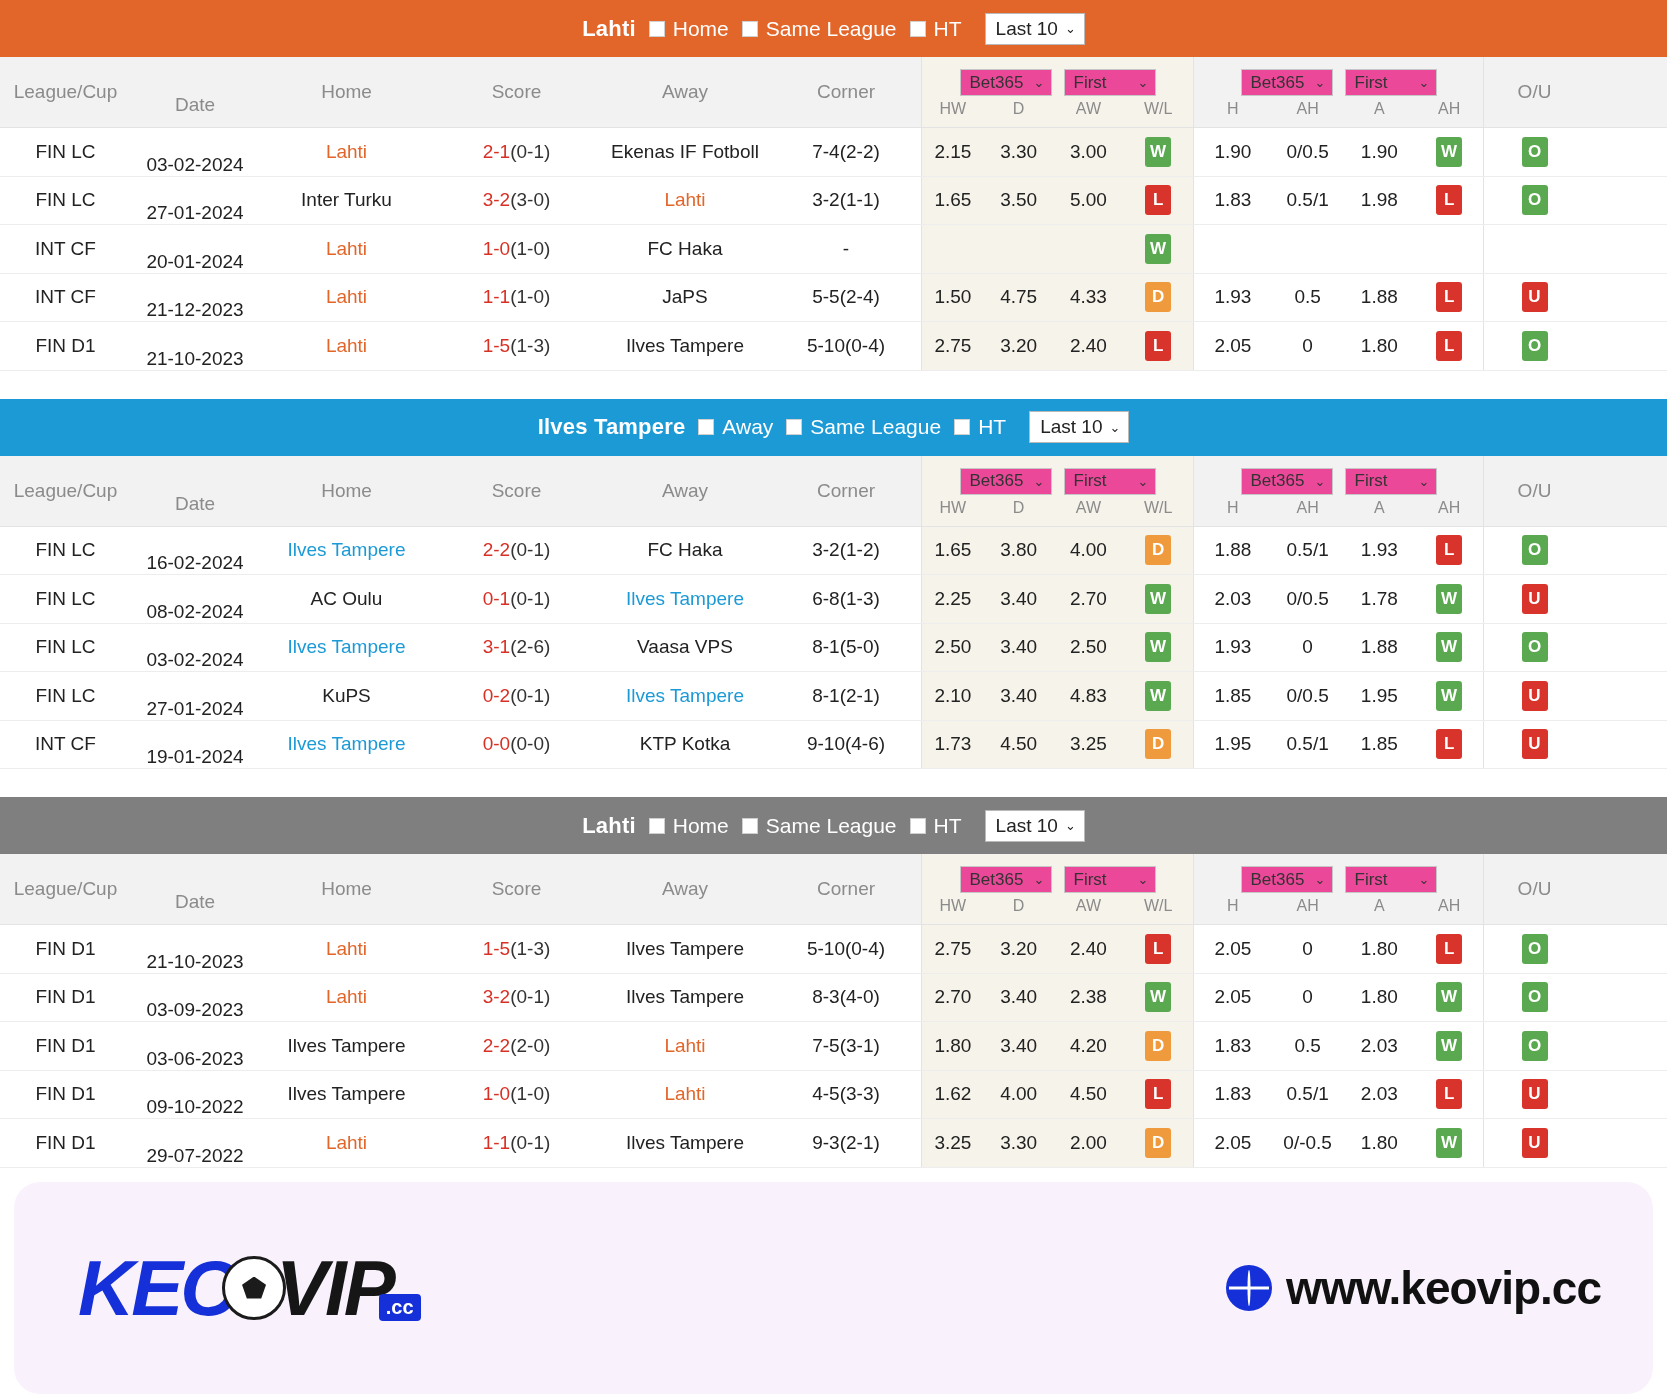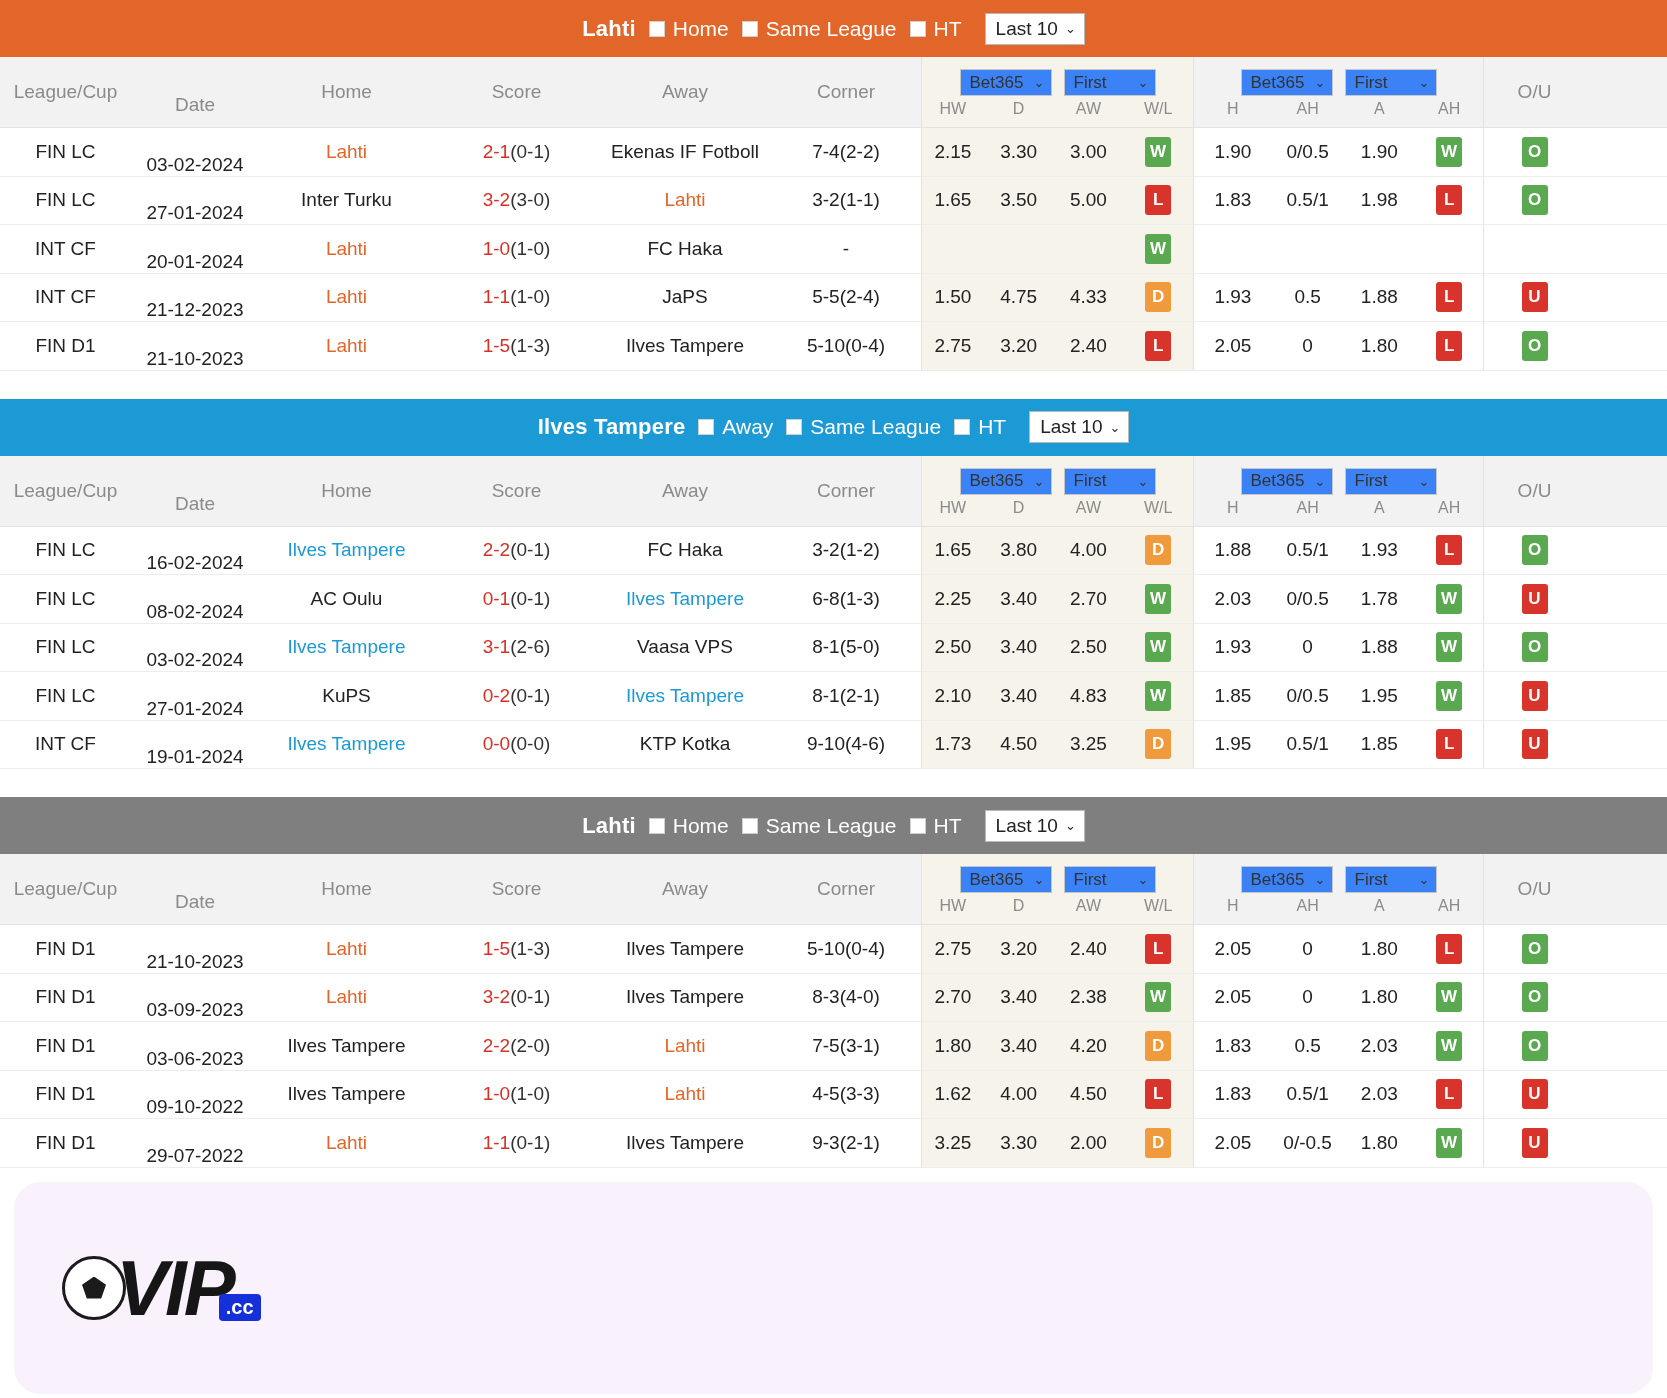"Bet365" .mini-sel { background: #3b82f6 -> #ec4899 }
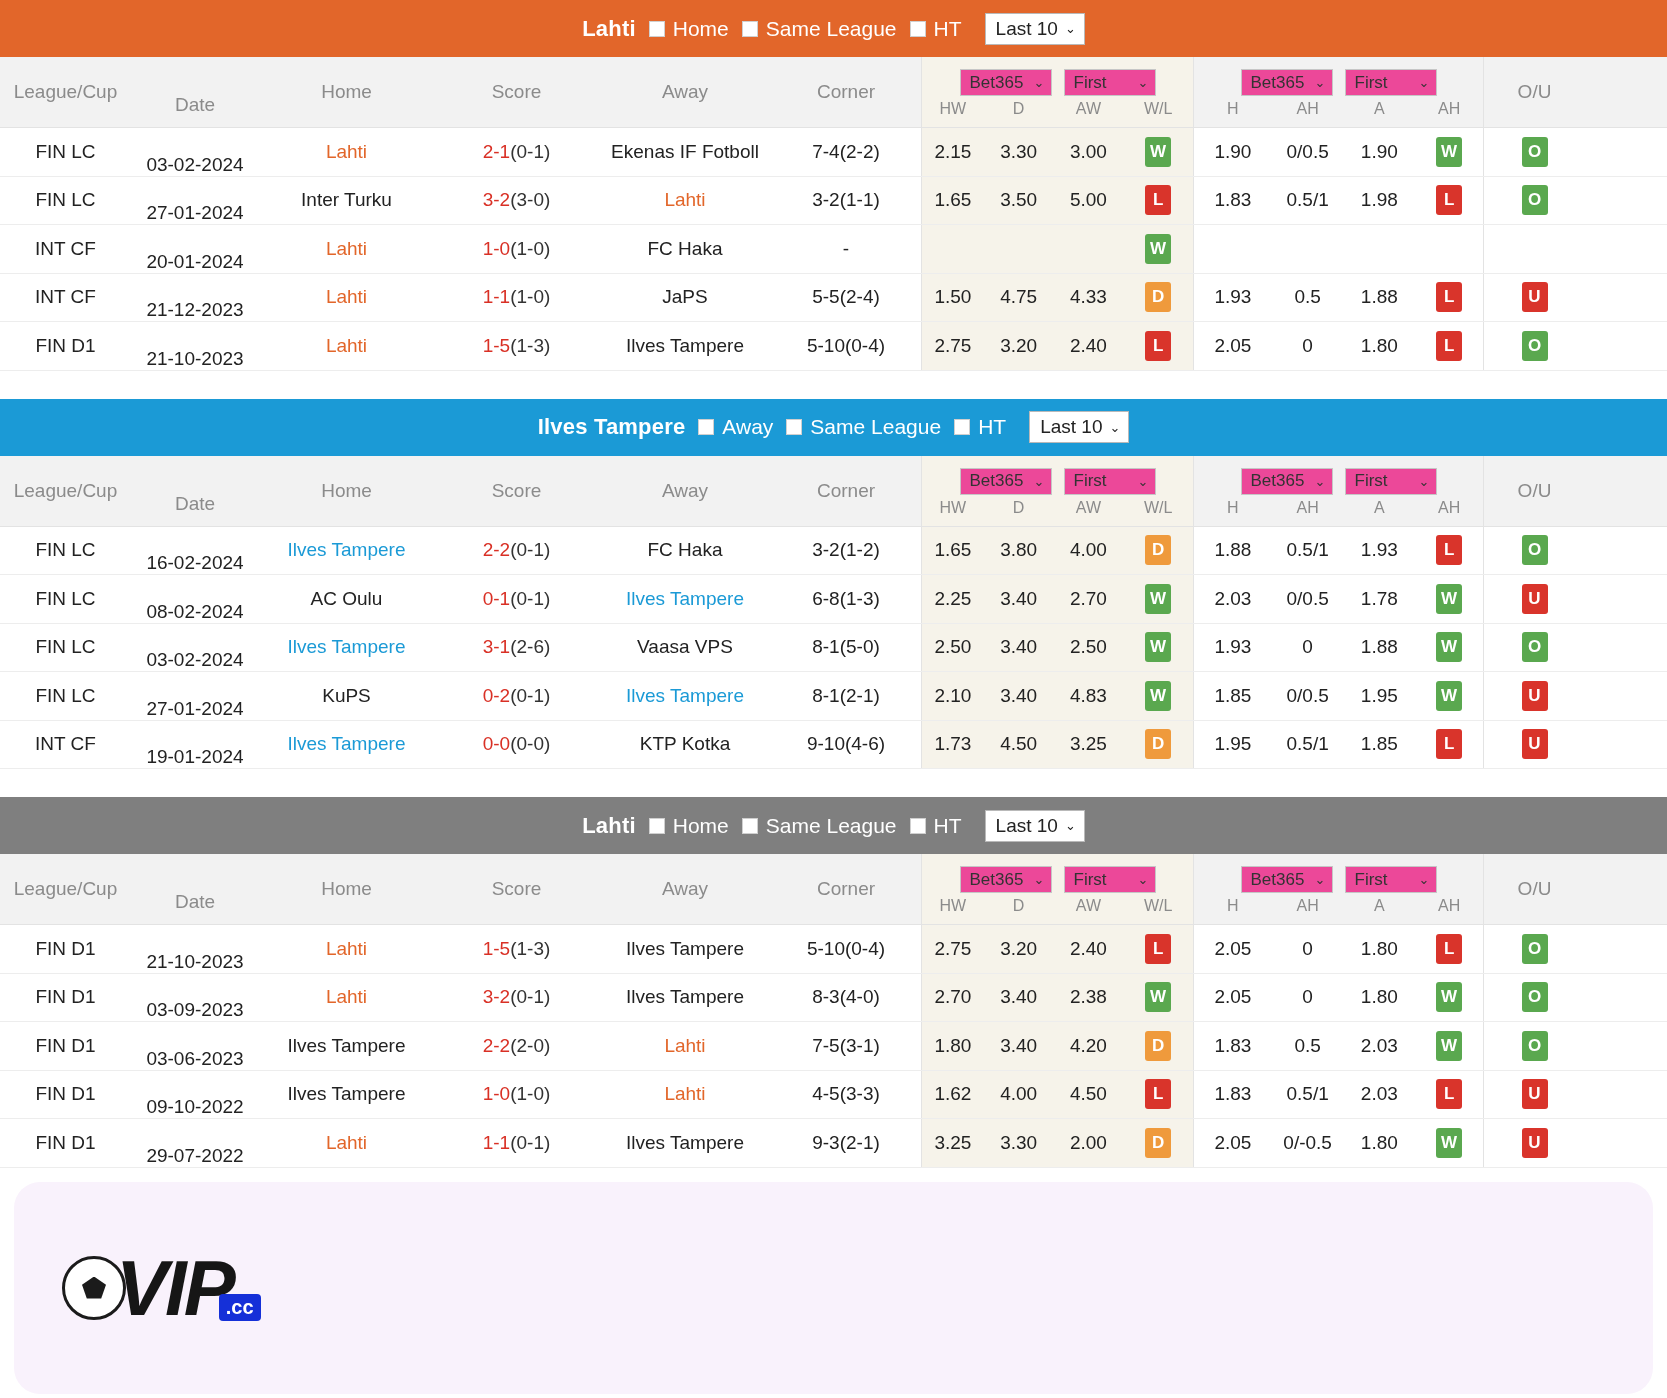"KEO" span.logo-text { html: none -> <span>KEO</span> }
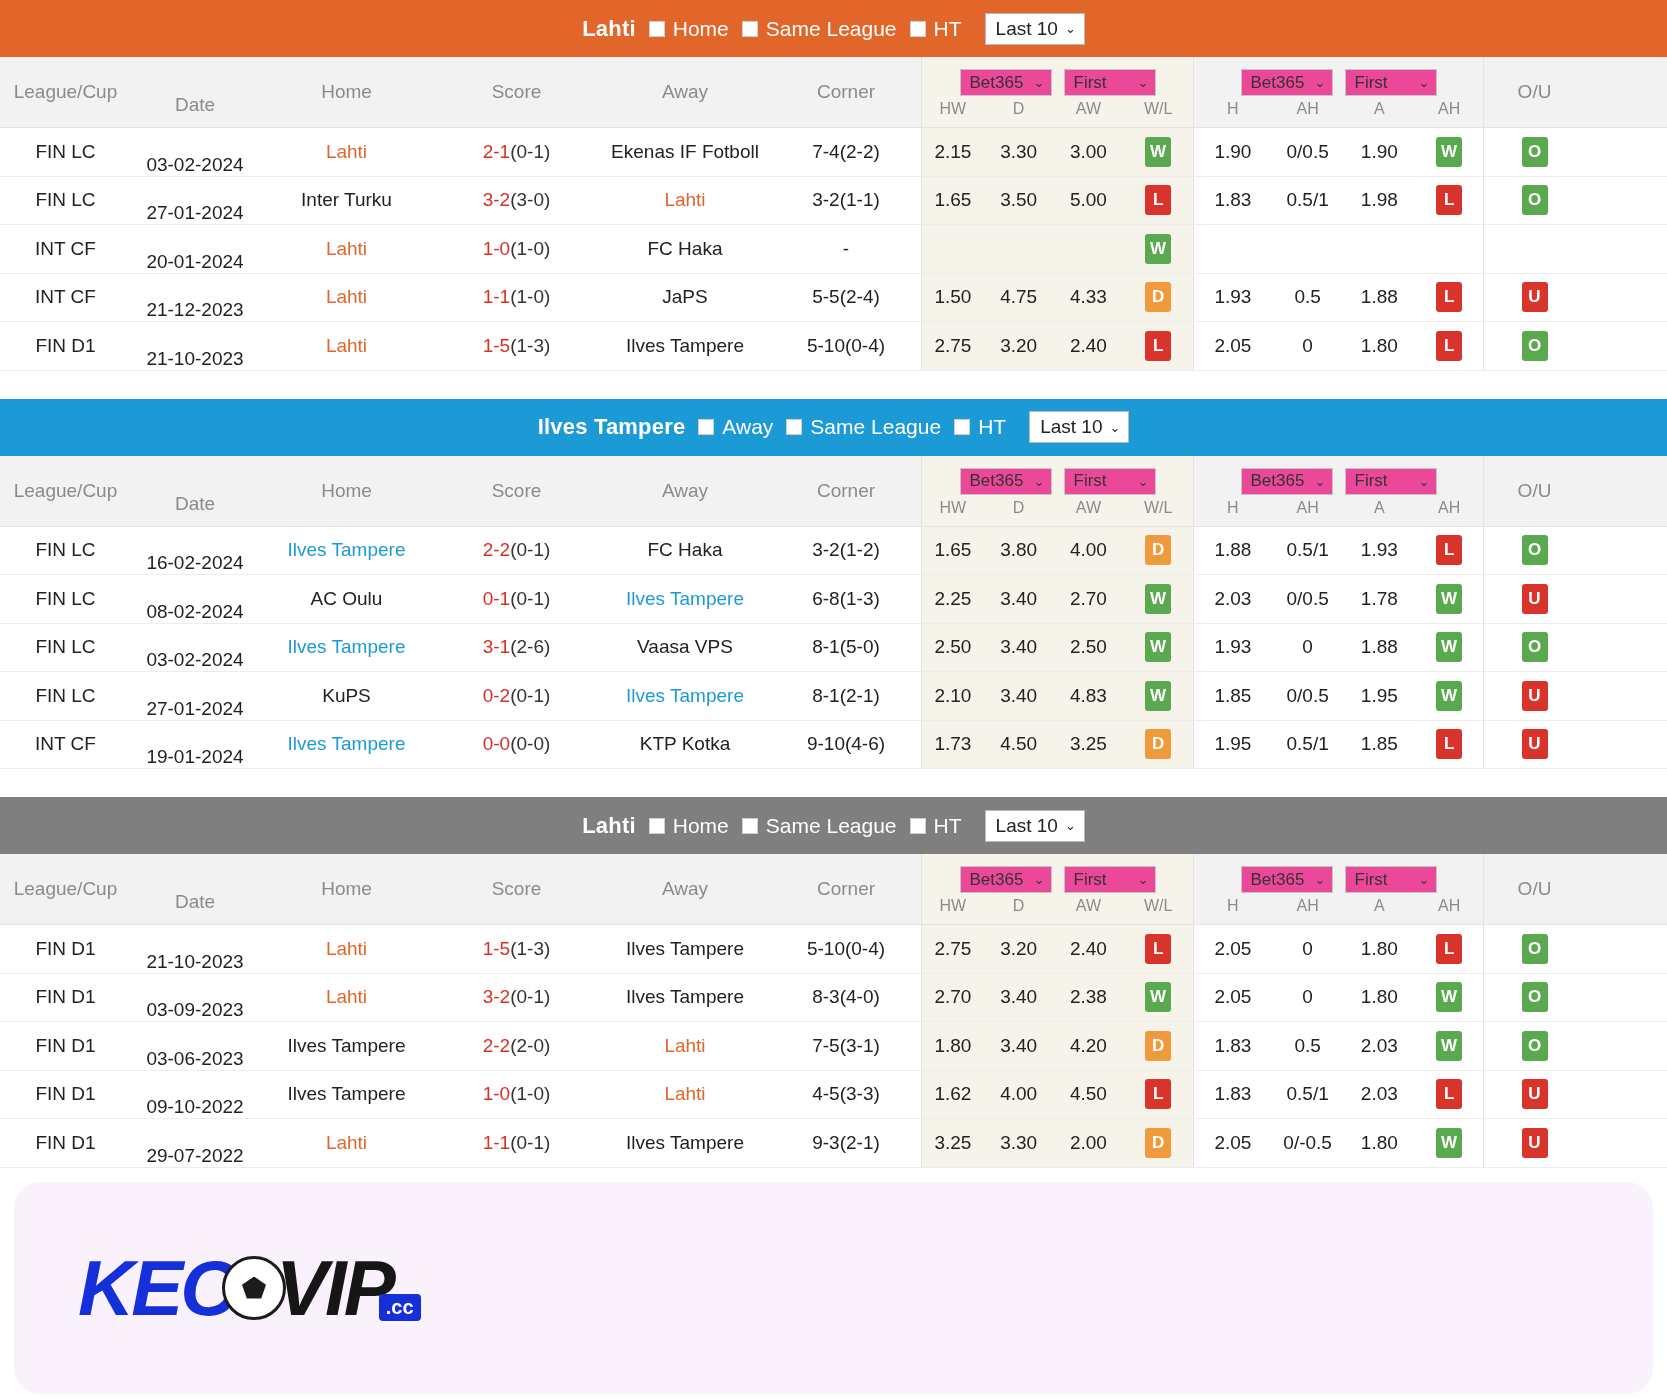"www.keovip.cc" div.site-row { html: none -> <div> <span></span> <span>www.keovip.cc</span> </div> }
